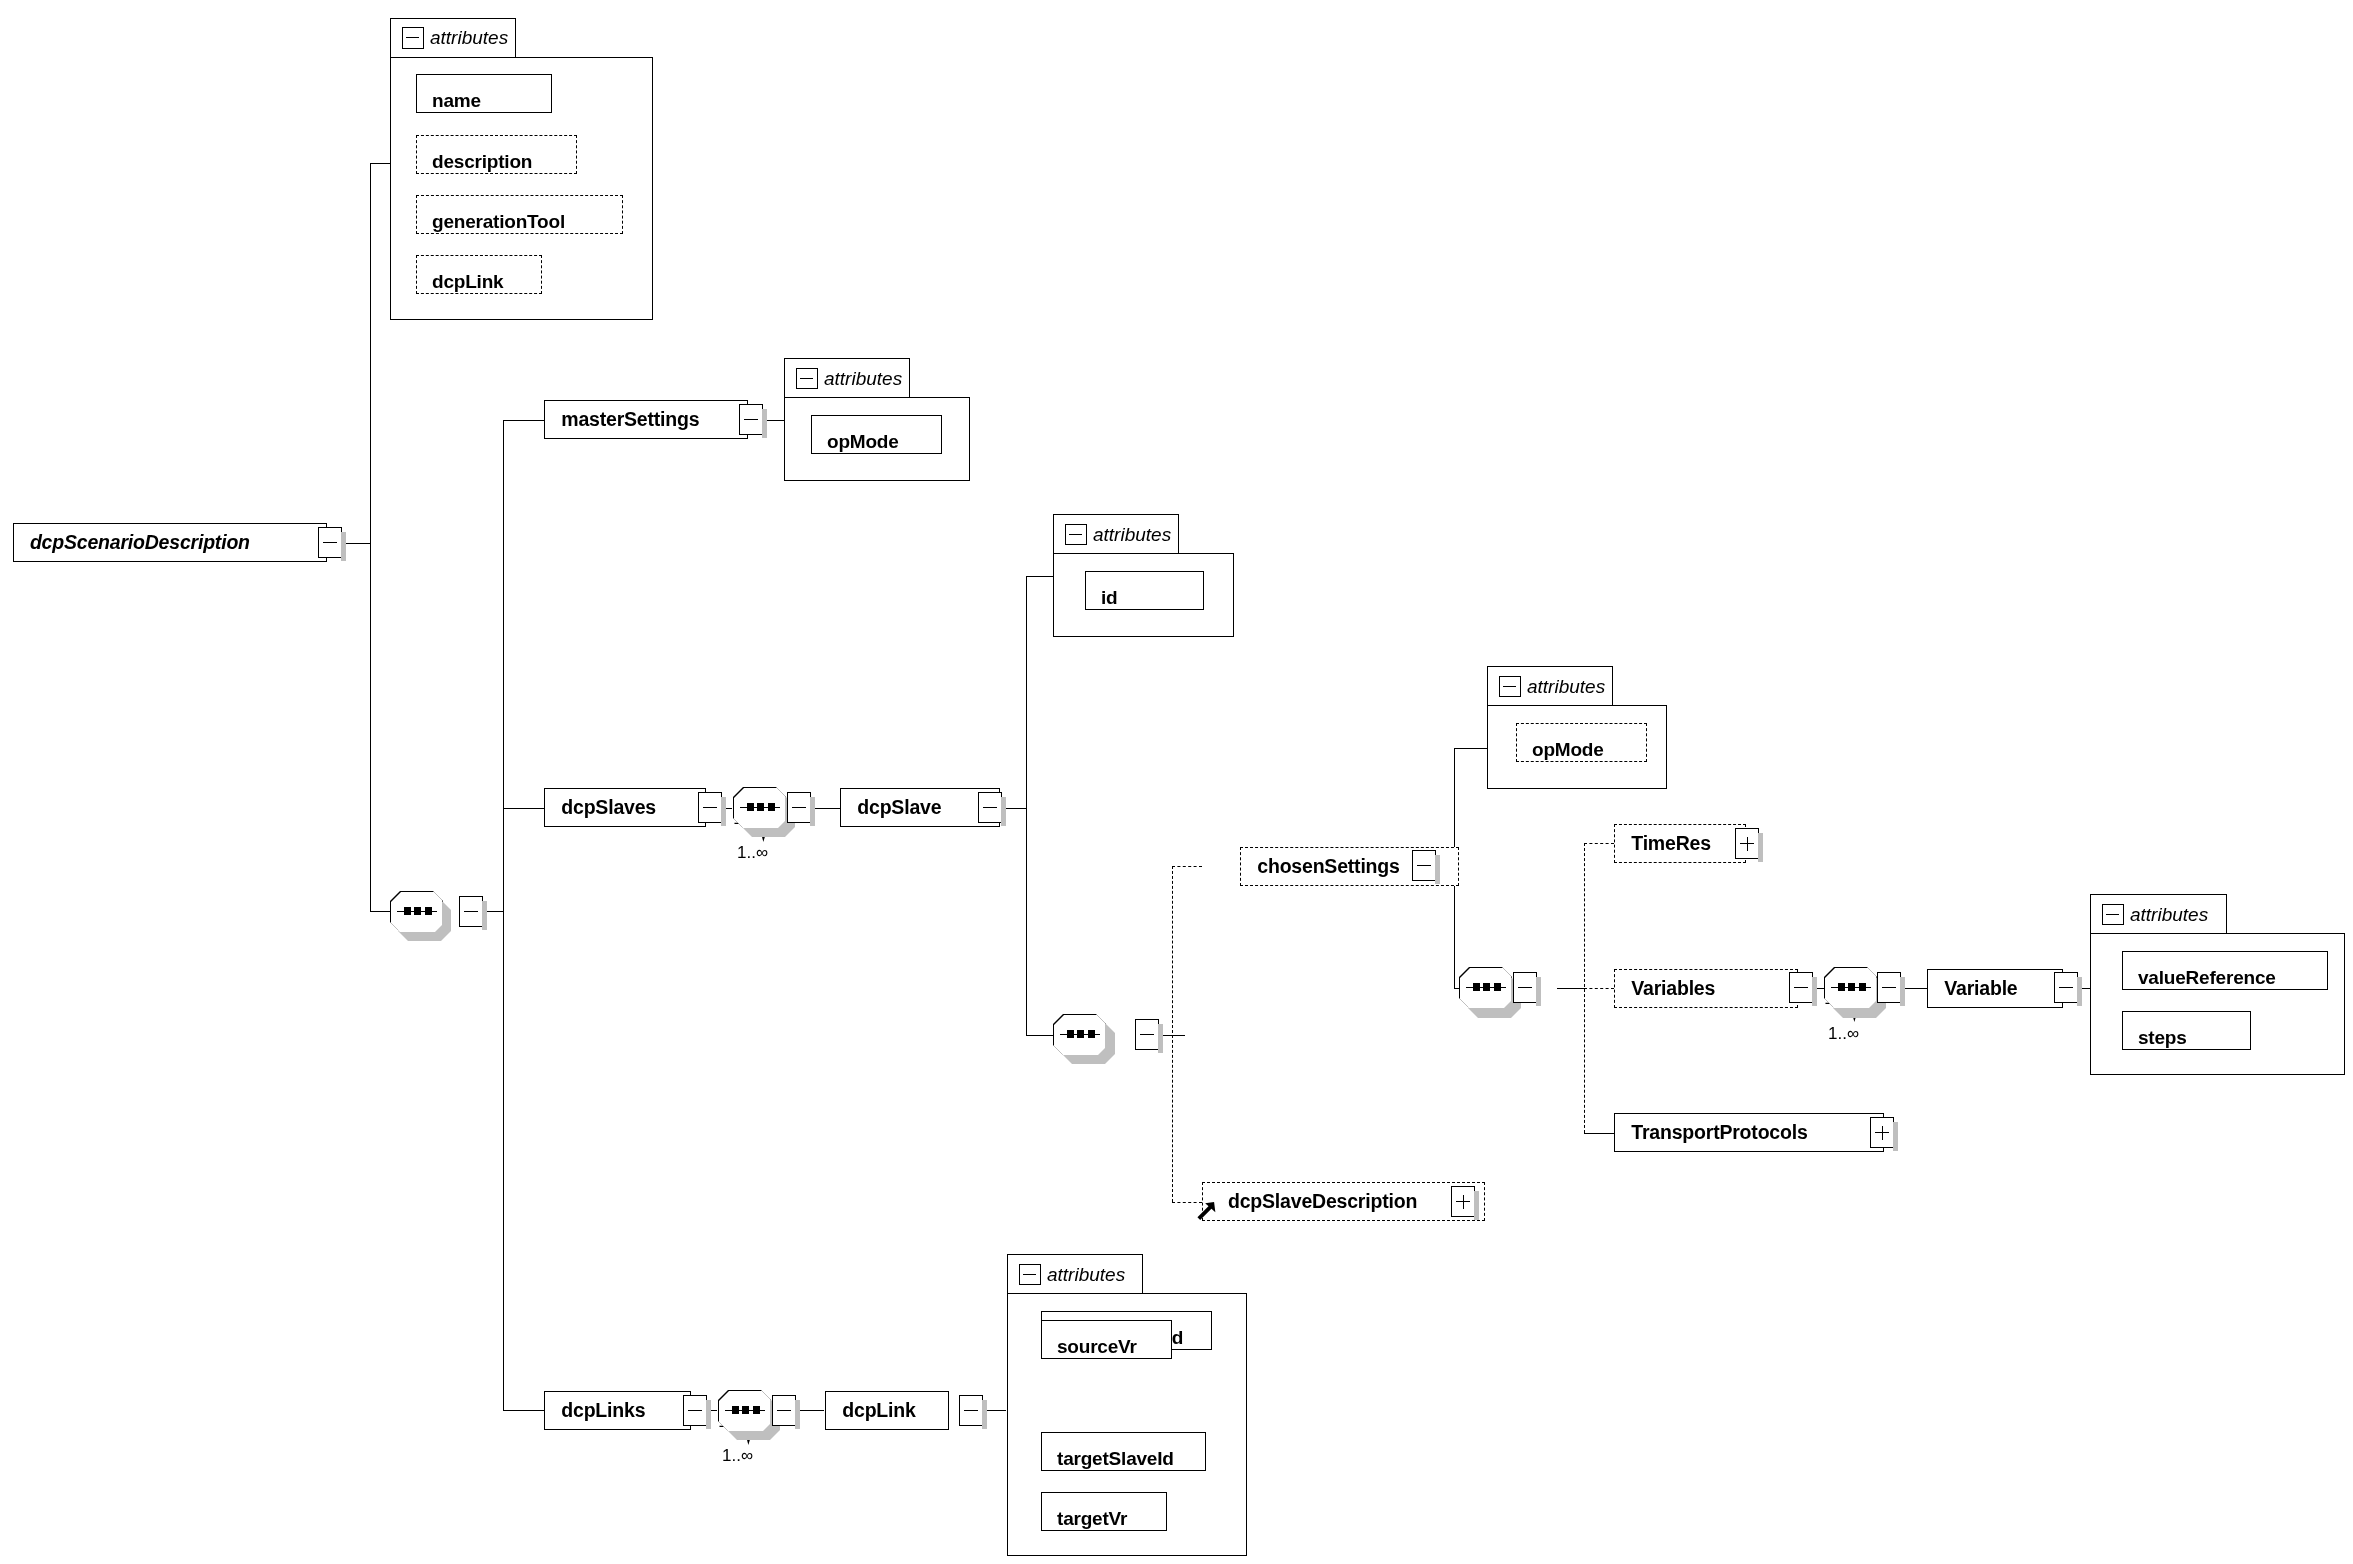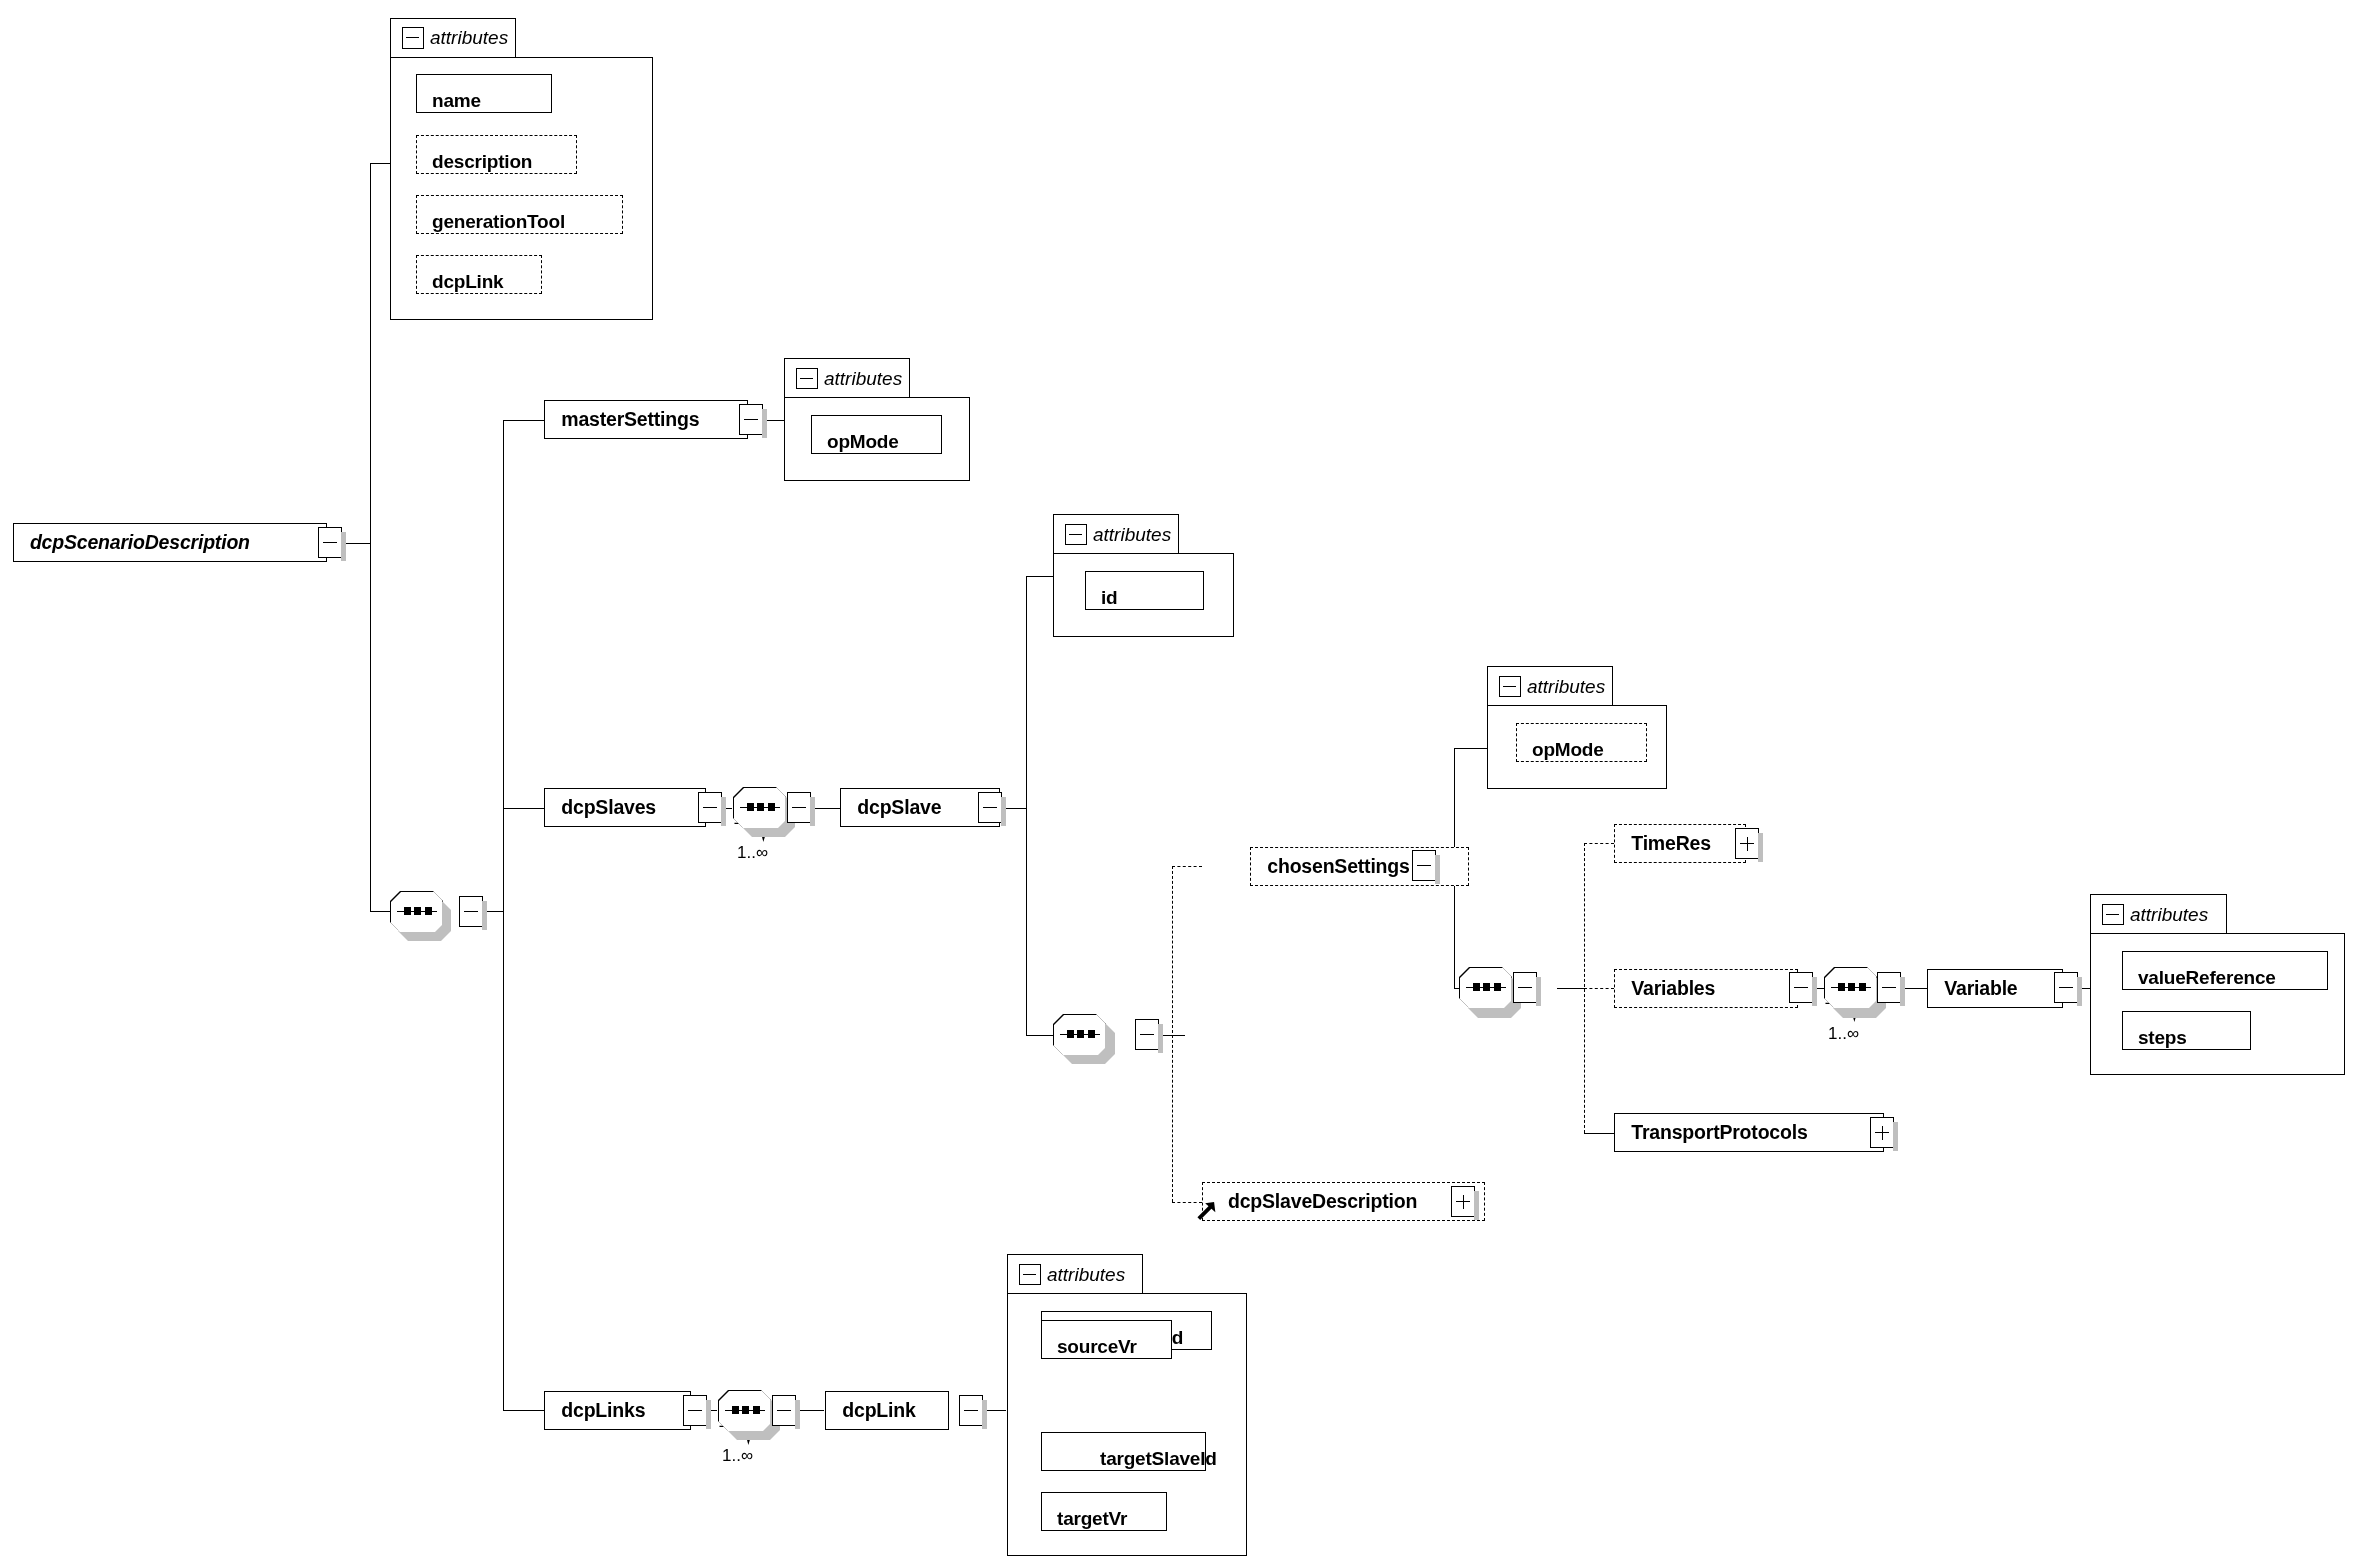"chosenSettings" div.node { margin-left: 10px -> none }
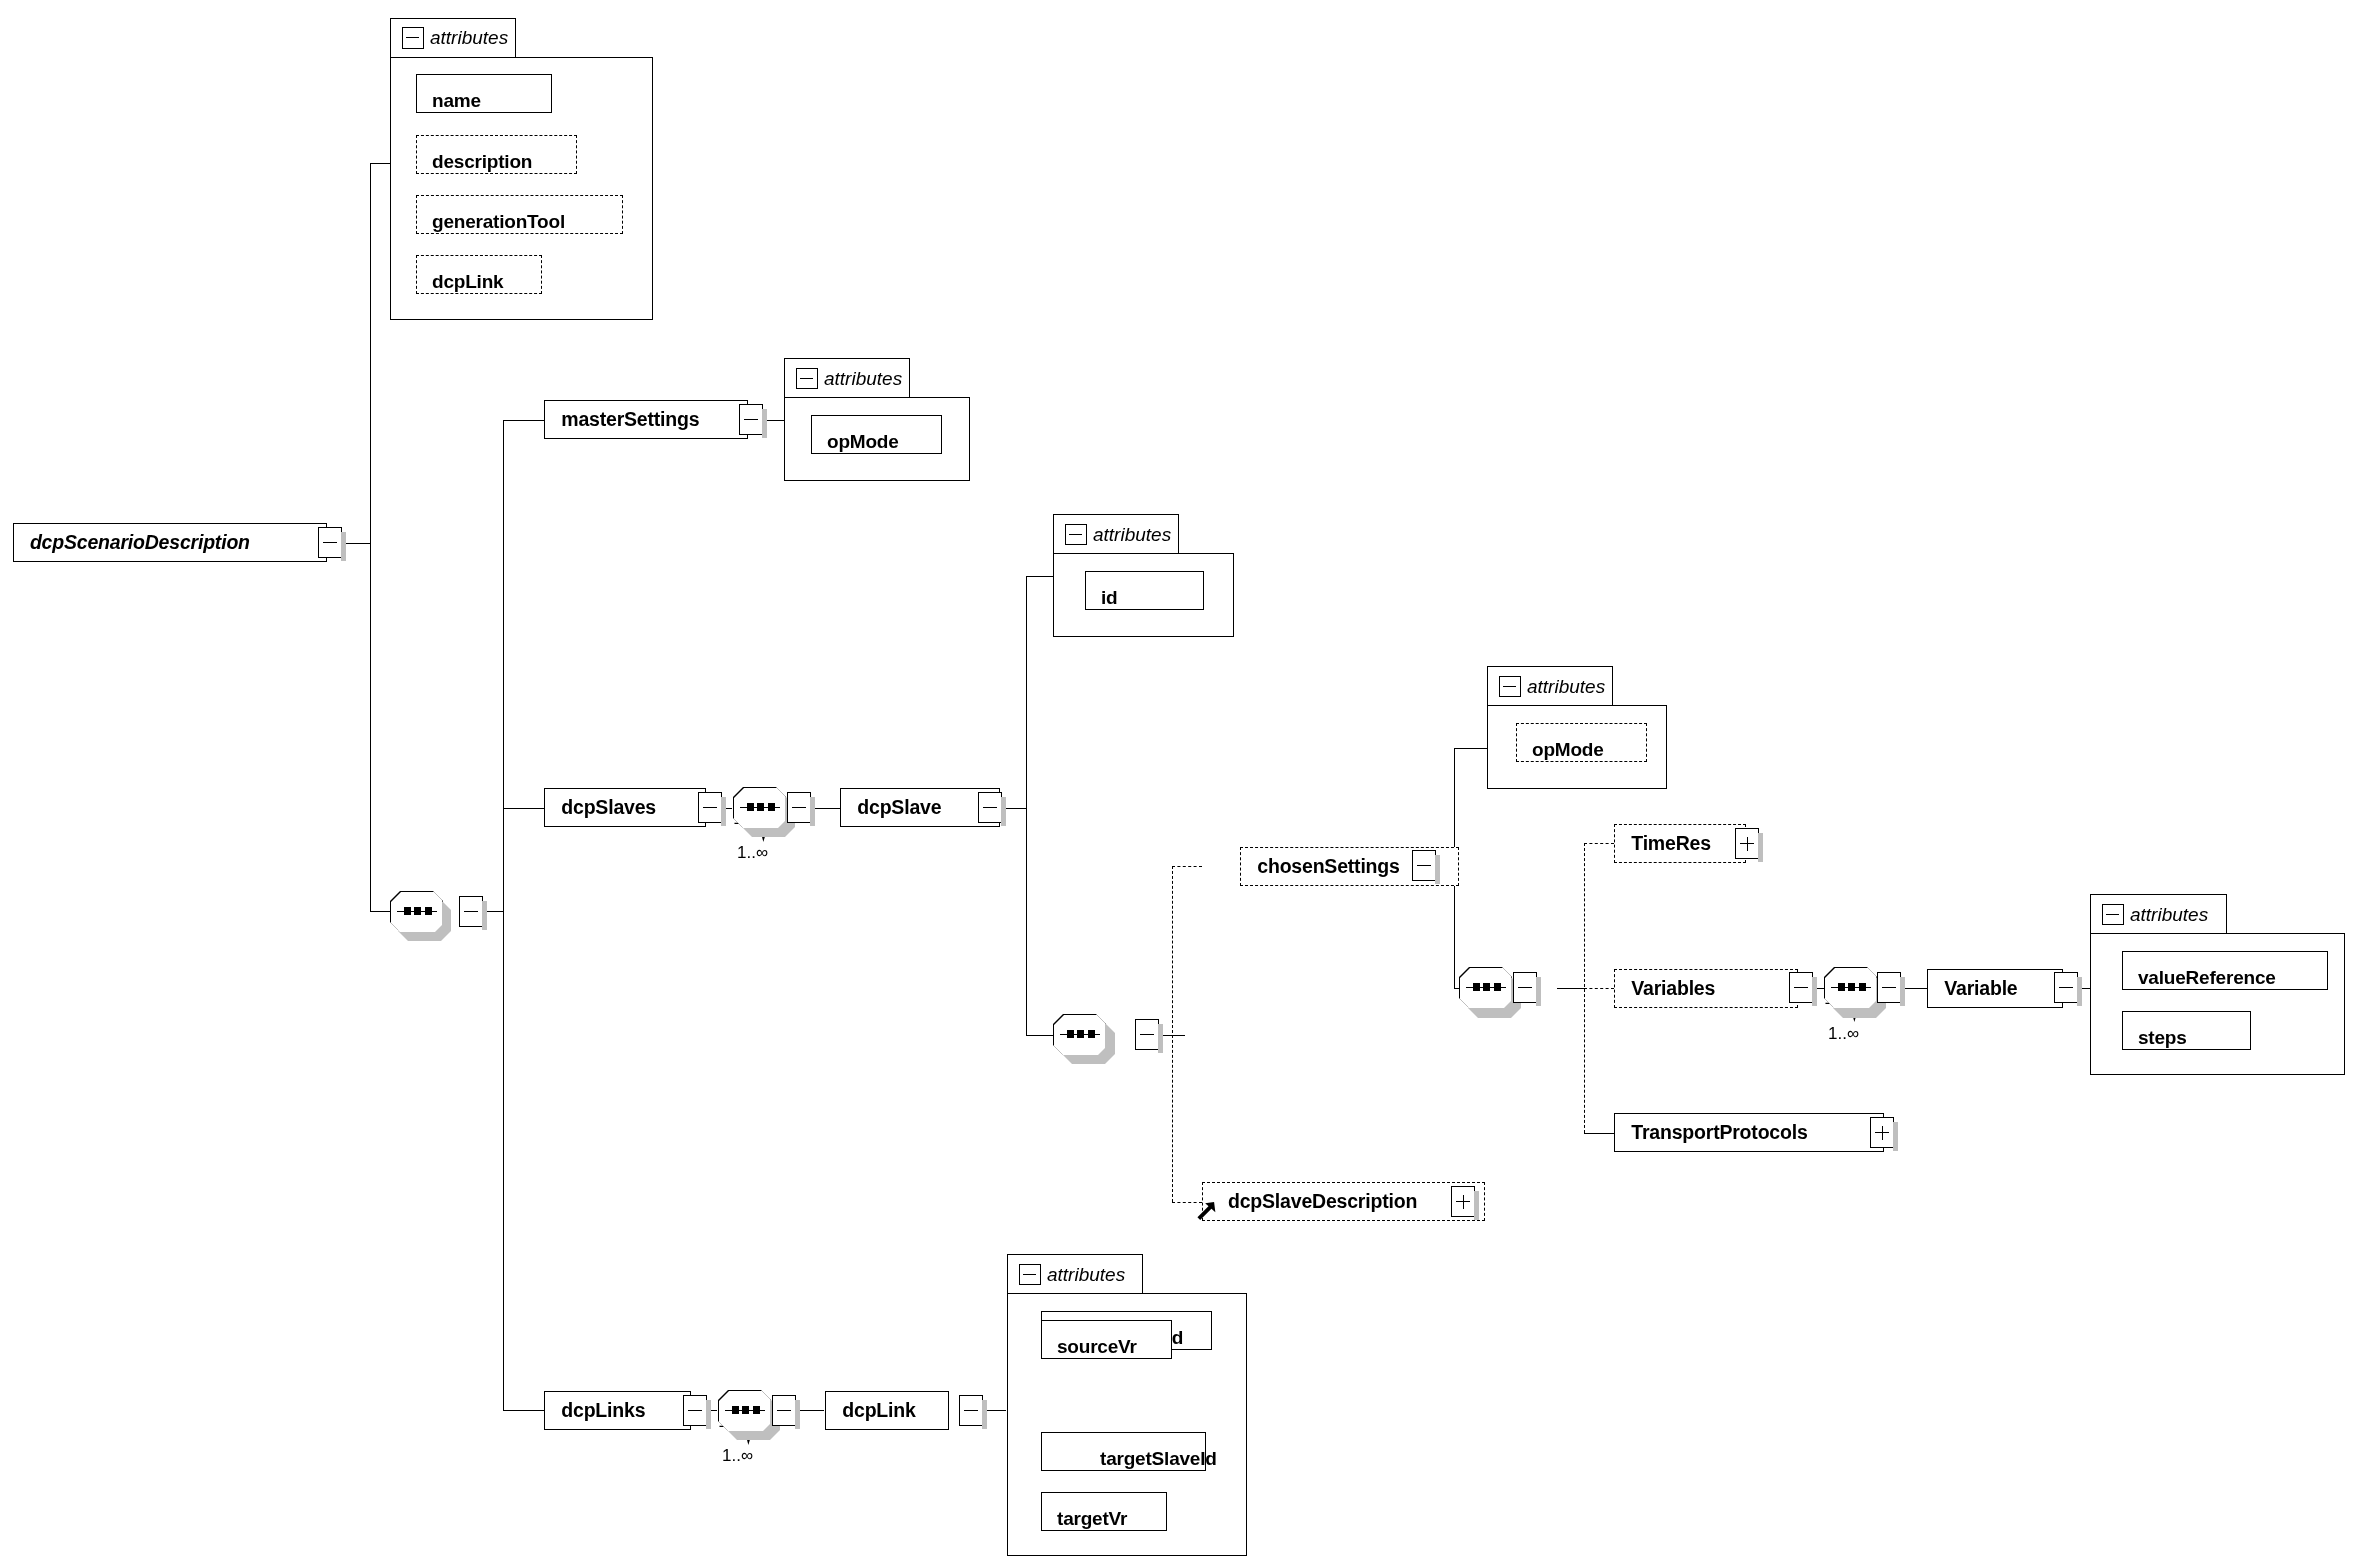"targetSlaveId" div.attr { padding-left: 43px -> none }
